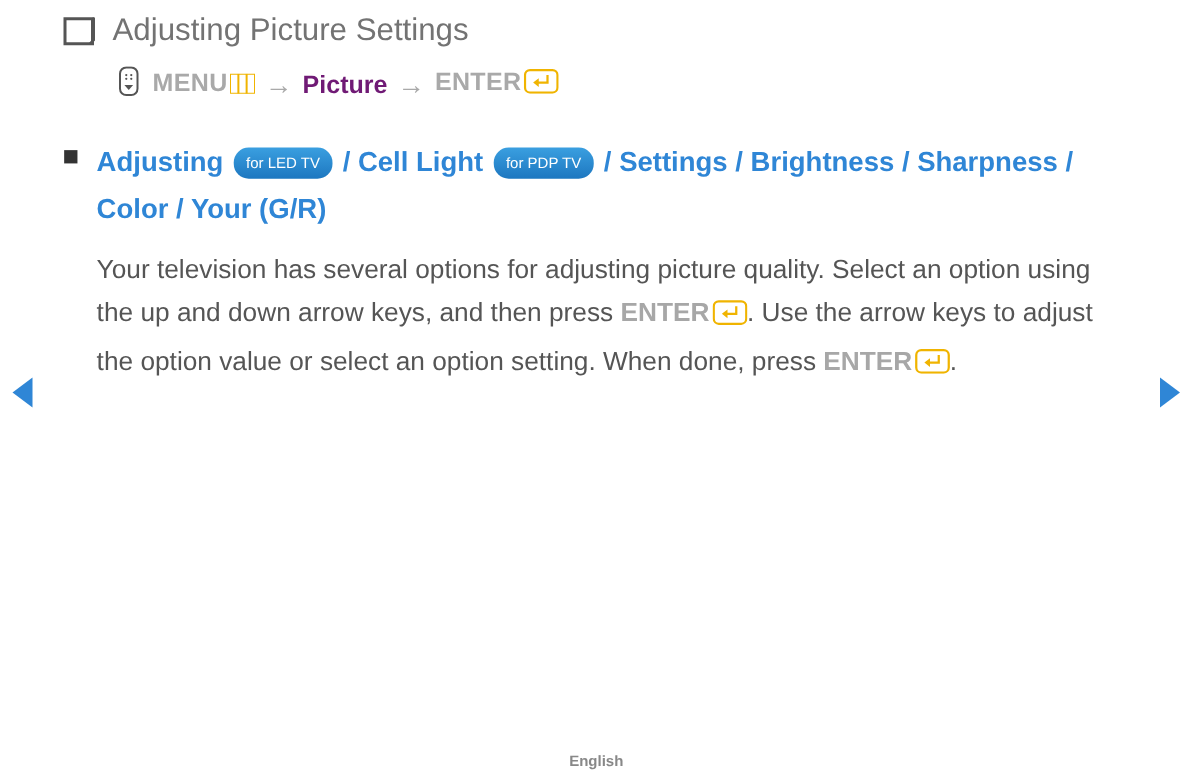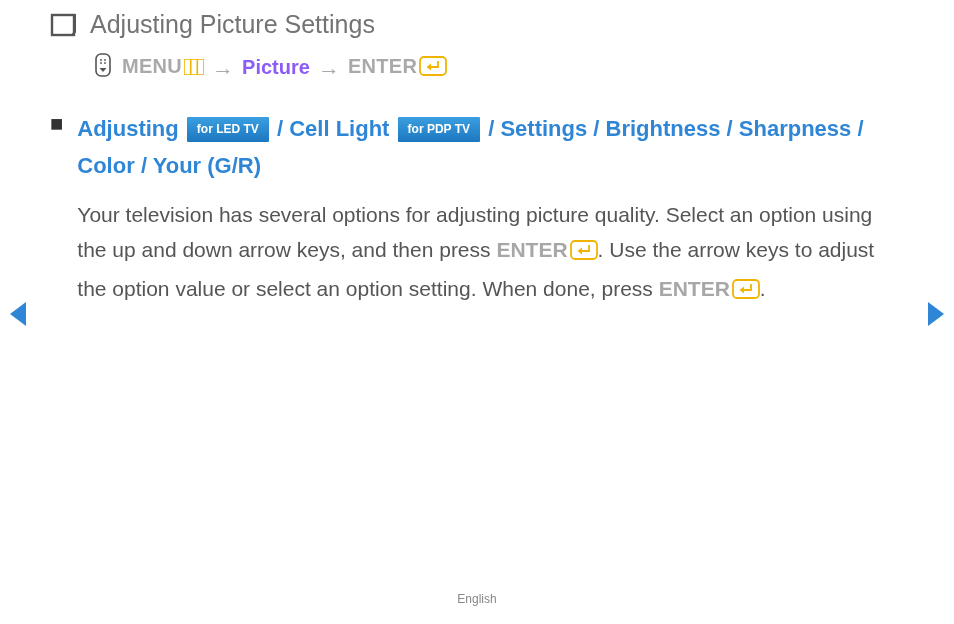"Picture" .nav-picture { color: #8b5cf6 -> #701a75 }
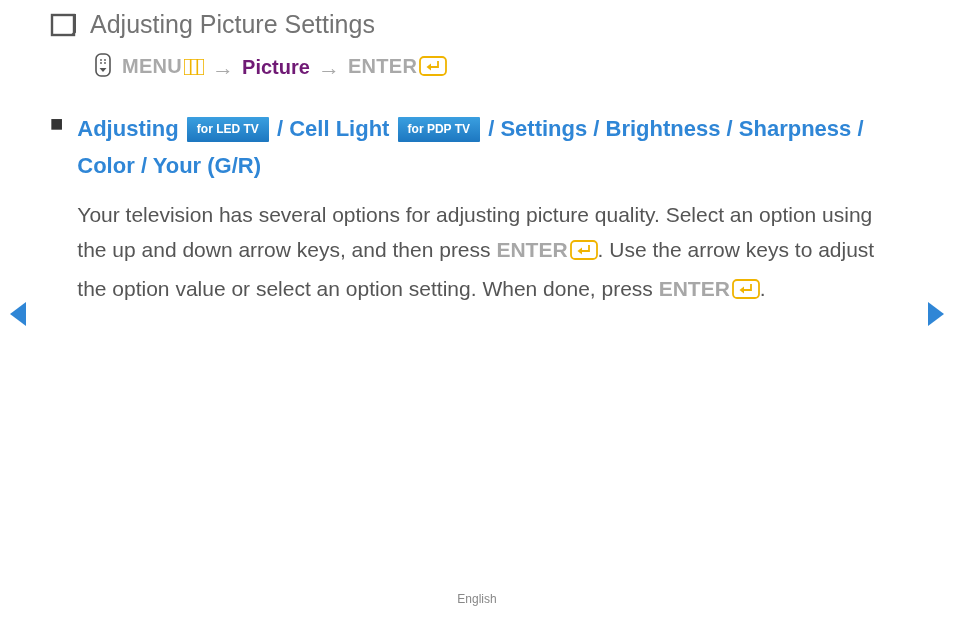"for LED TV" .badge { border-radius: 1px -> 12px; font-weight: bold -> normal }
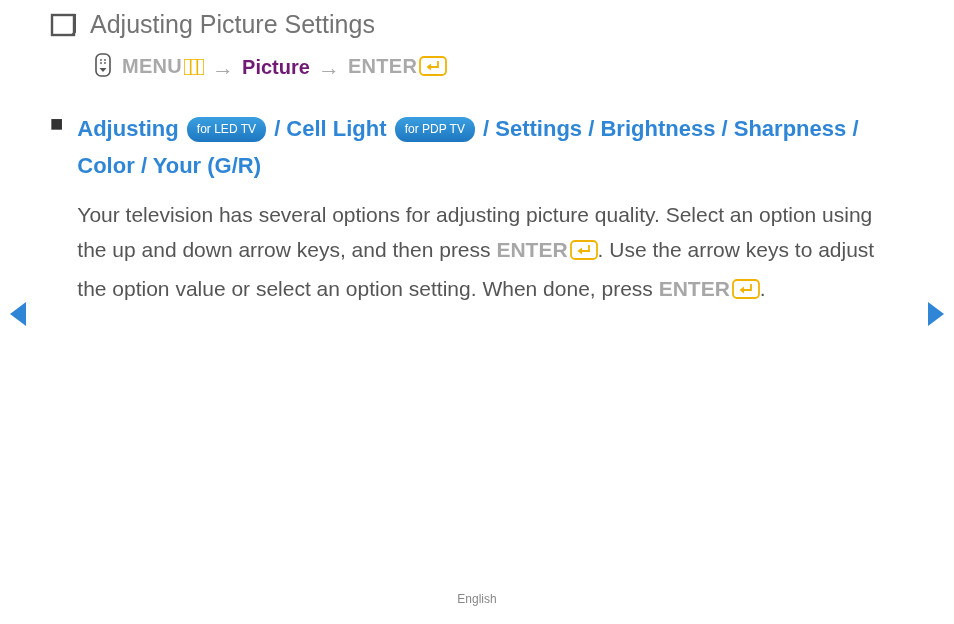"English" .footer-lang { bottom: 18px -> 8px; font-weight: none -> bold }
